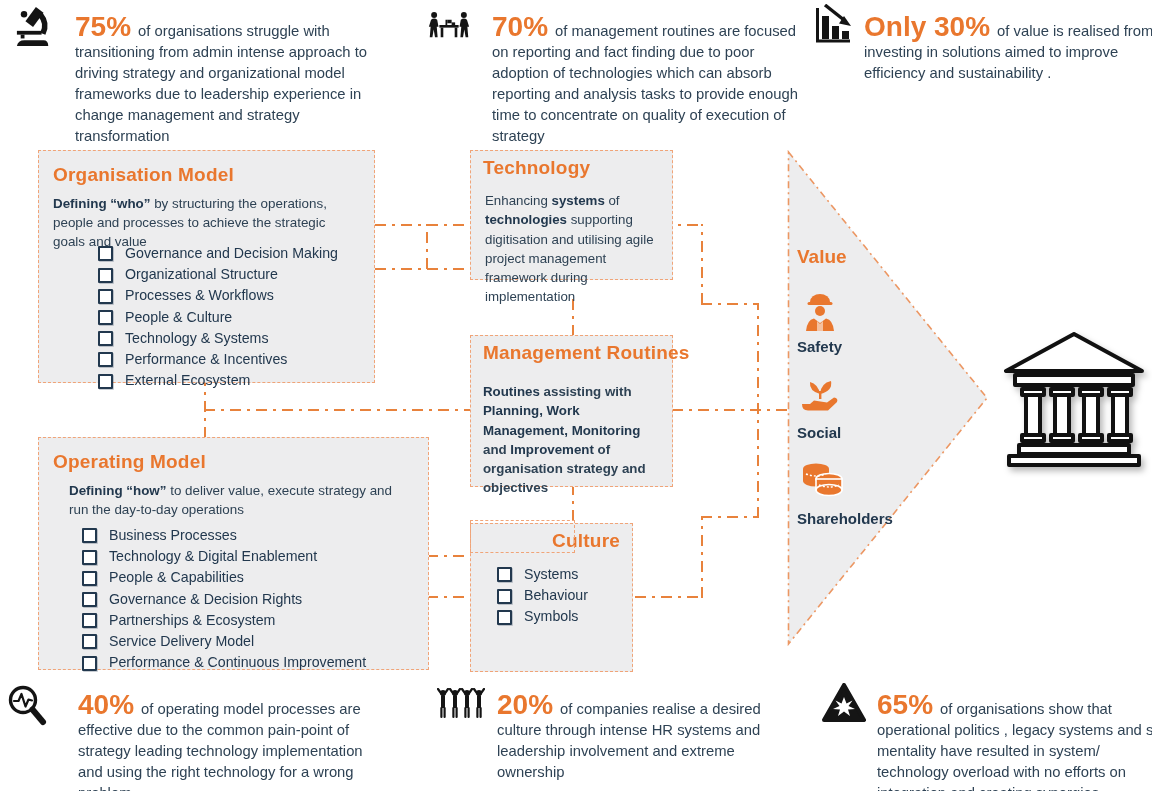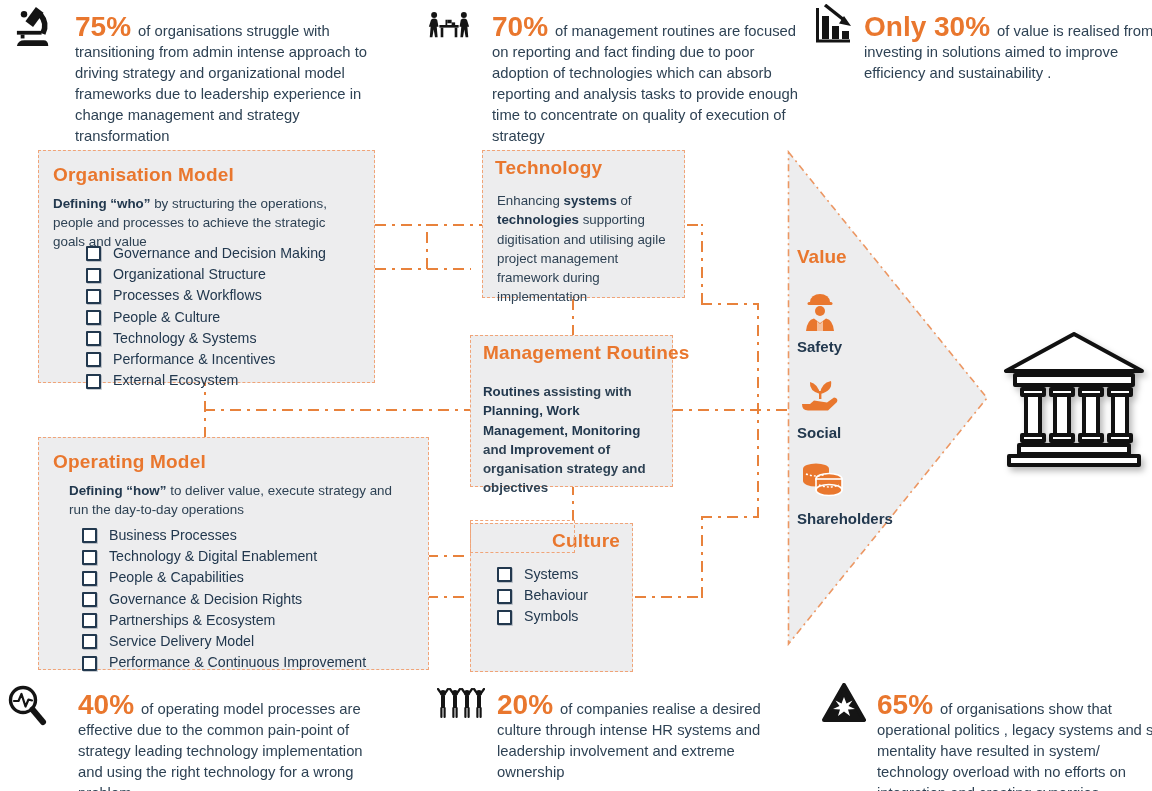"Technology" section.panel { height: 148px -> 130px; left: 482px -> 470px }
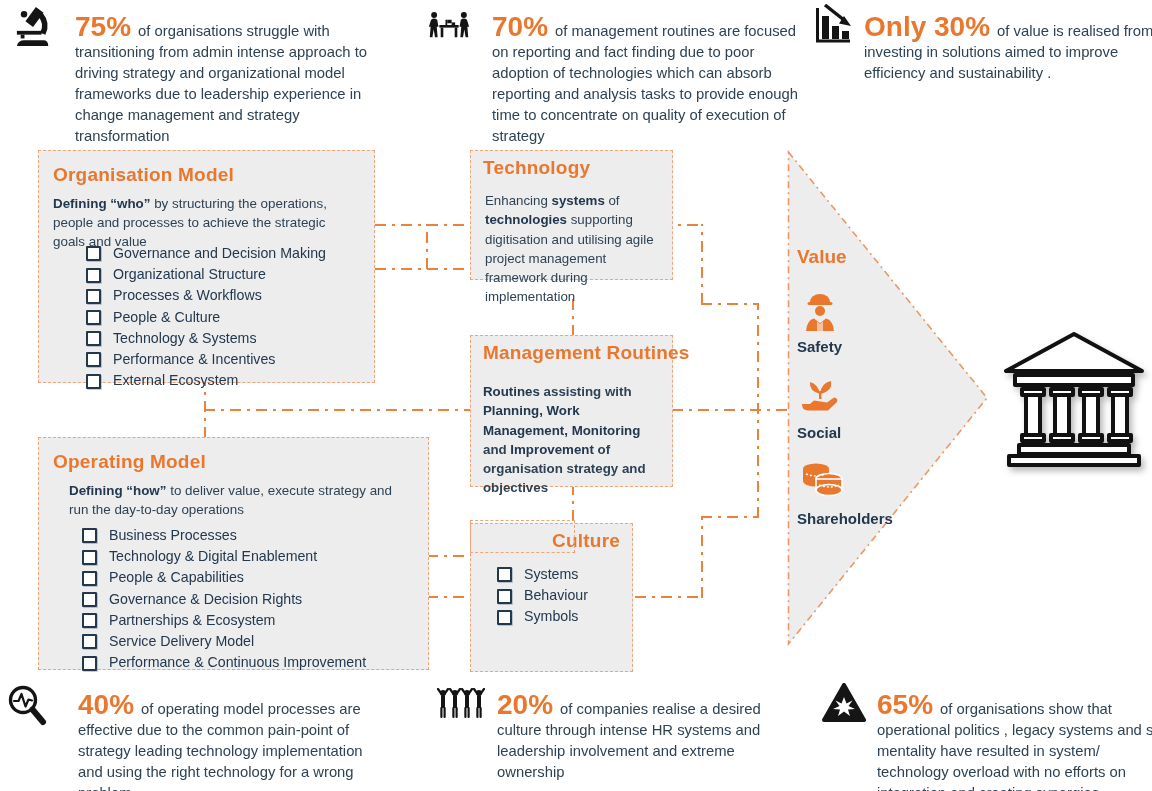"Governance and Decision Making" div.checklist { left: 86px -> 98px }
